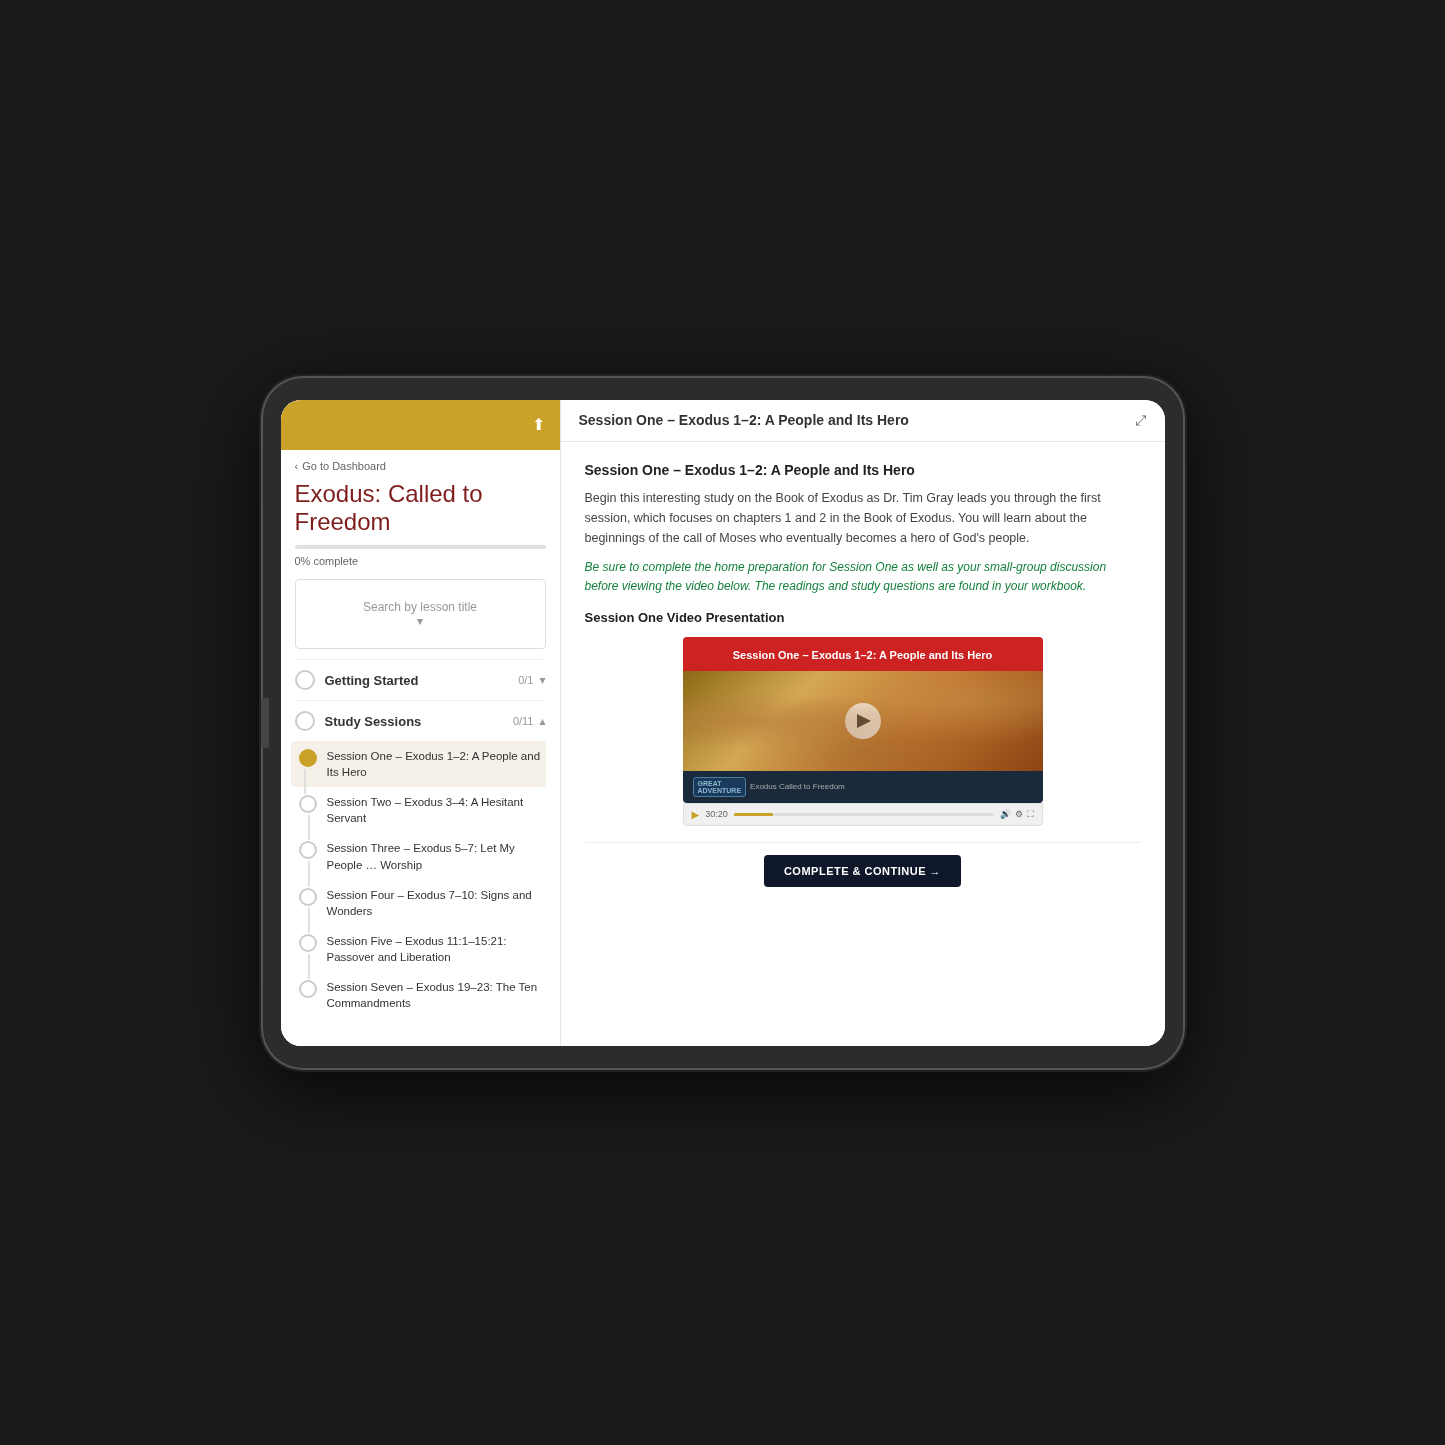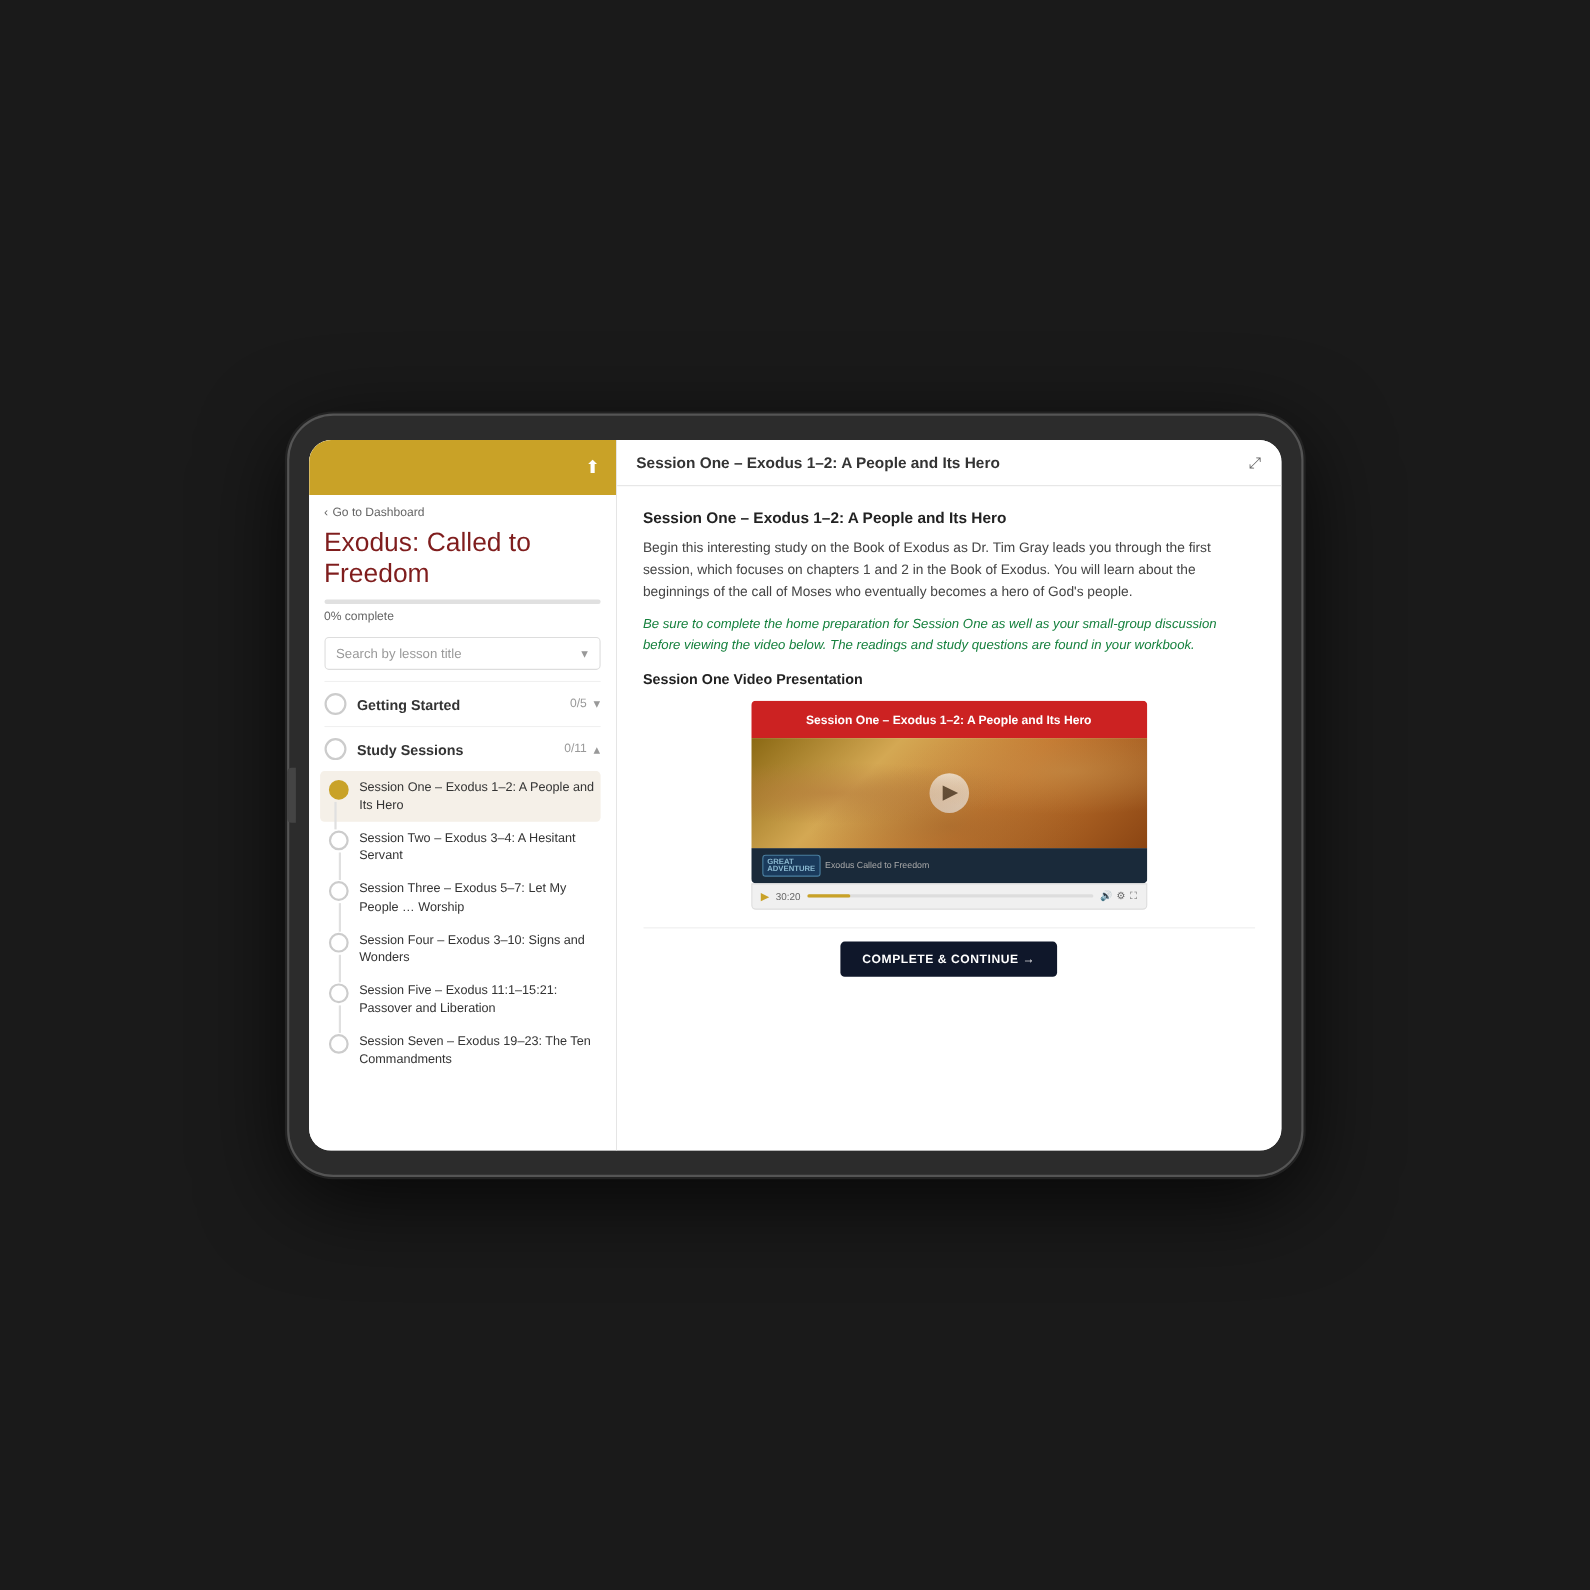"Search by lesson title" .search-box { flex-direction: none -> column; padding: 7px 10px -> 20px 10px }
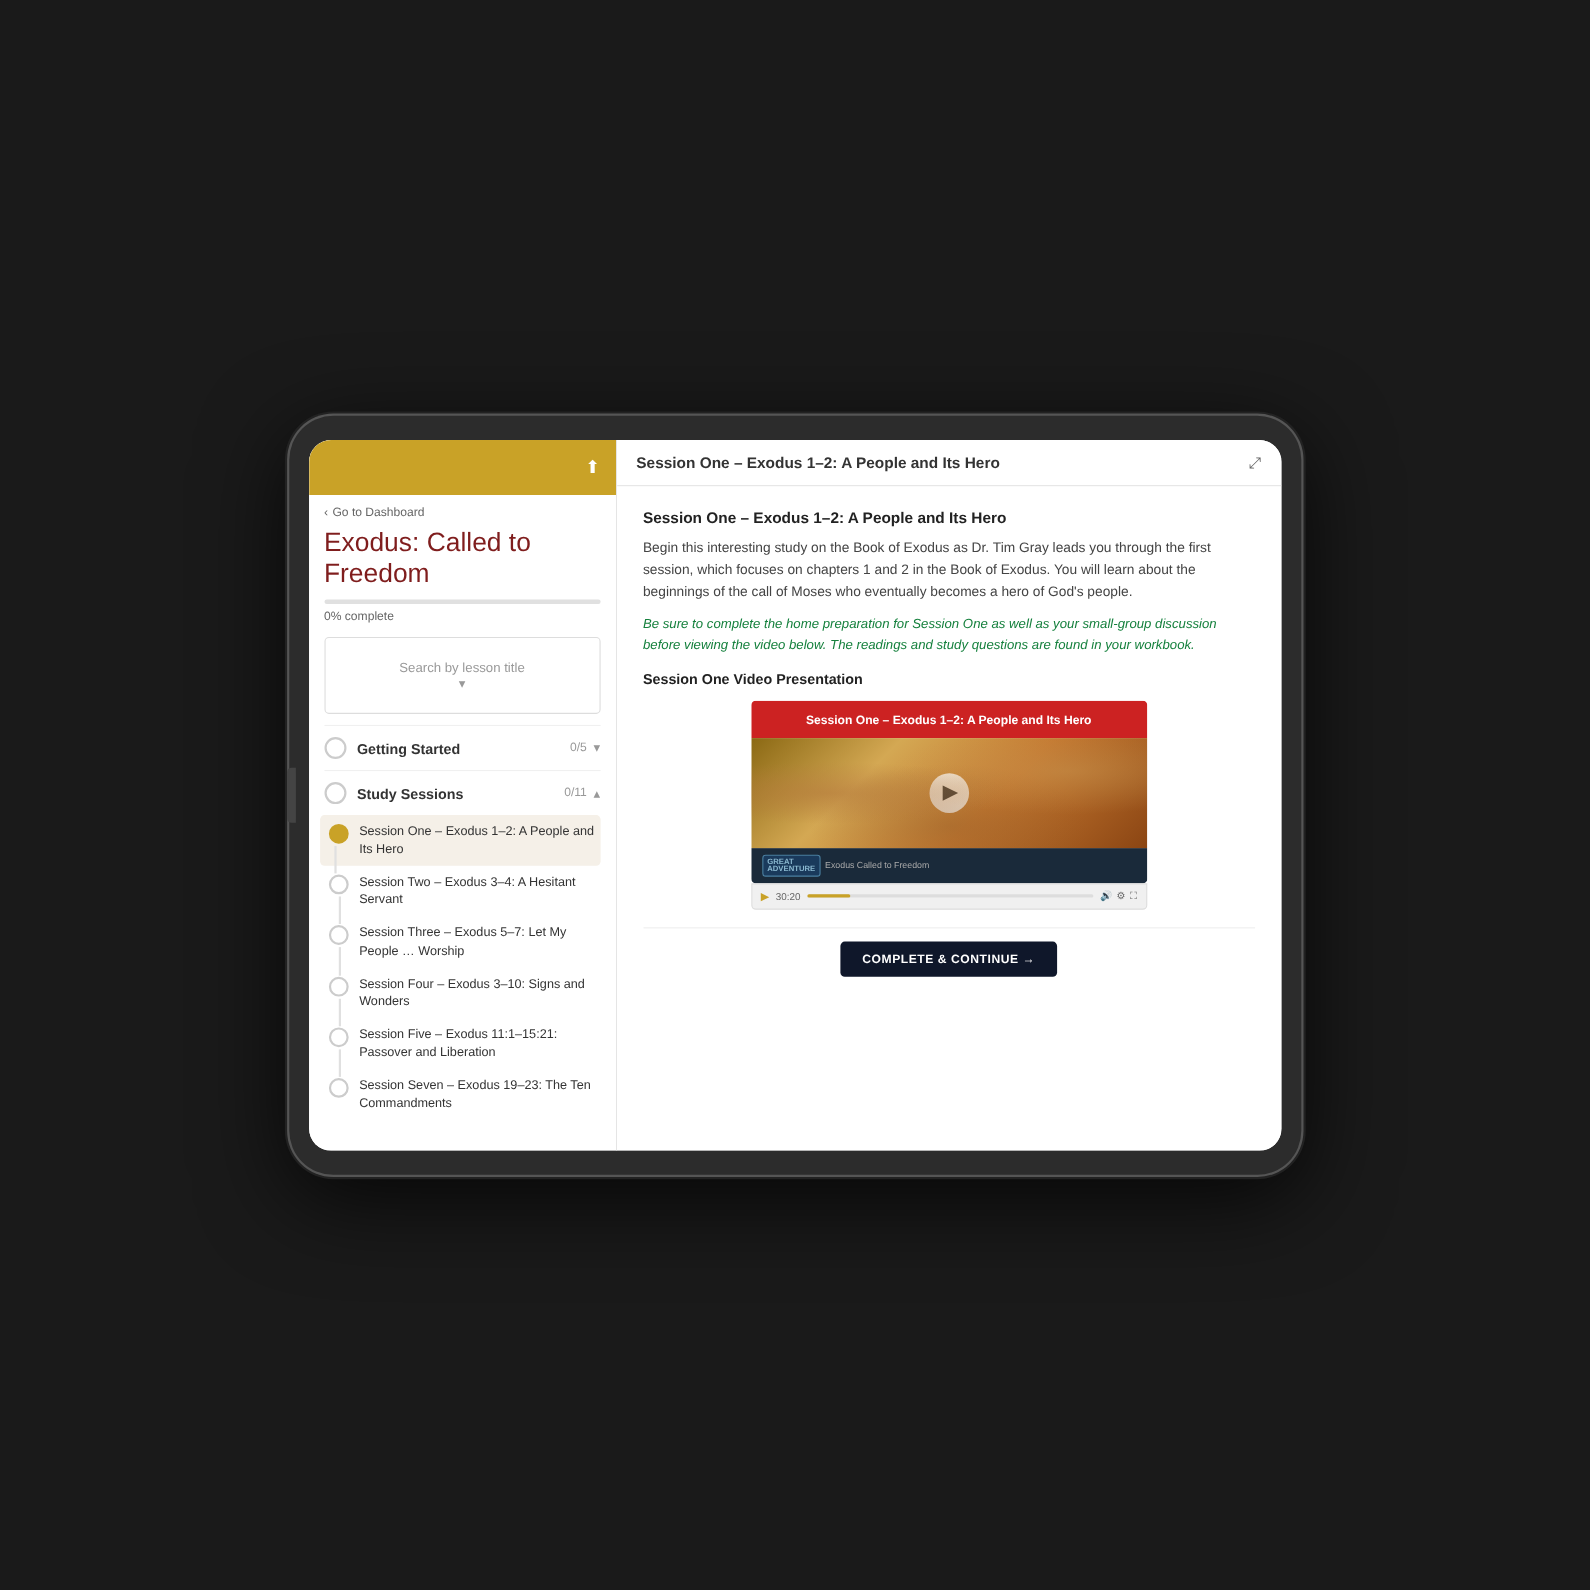"0/5" span.section-count { text: 0/5 -> 0/1 }
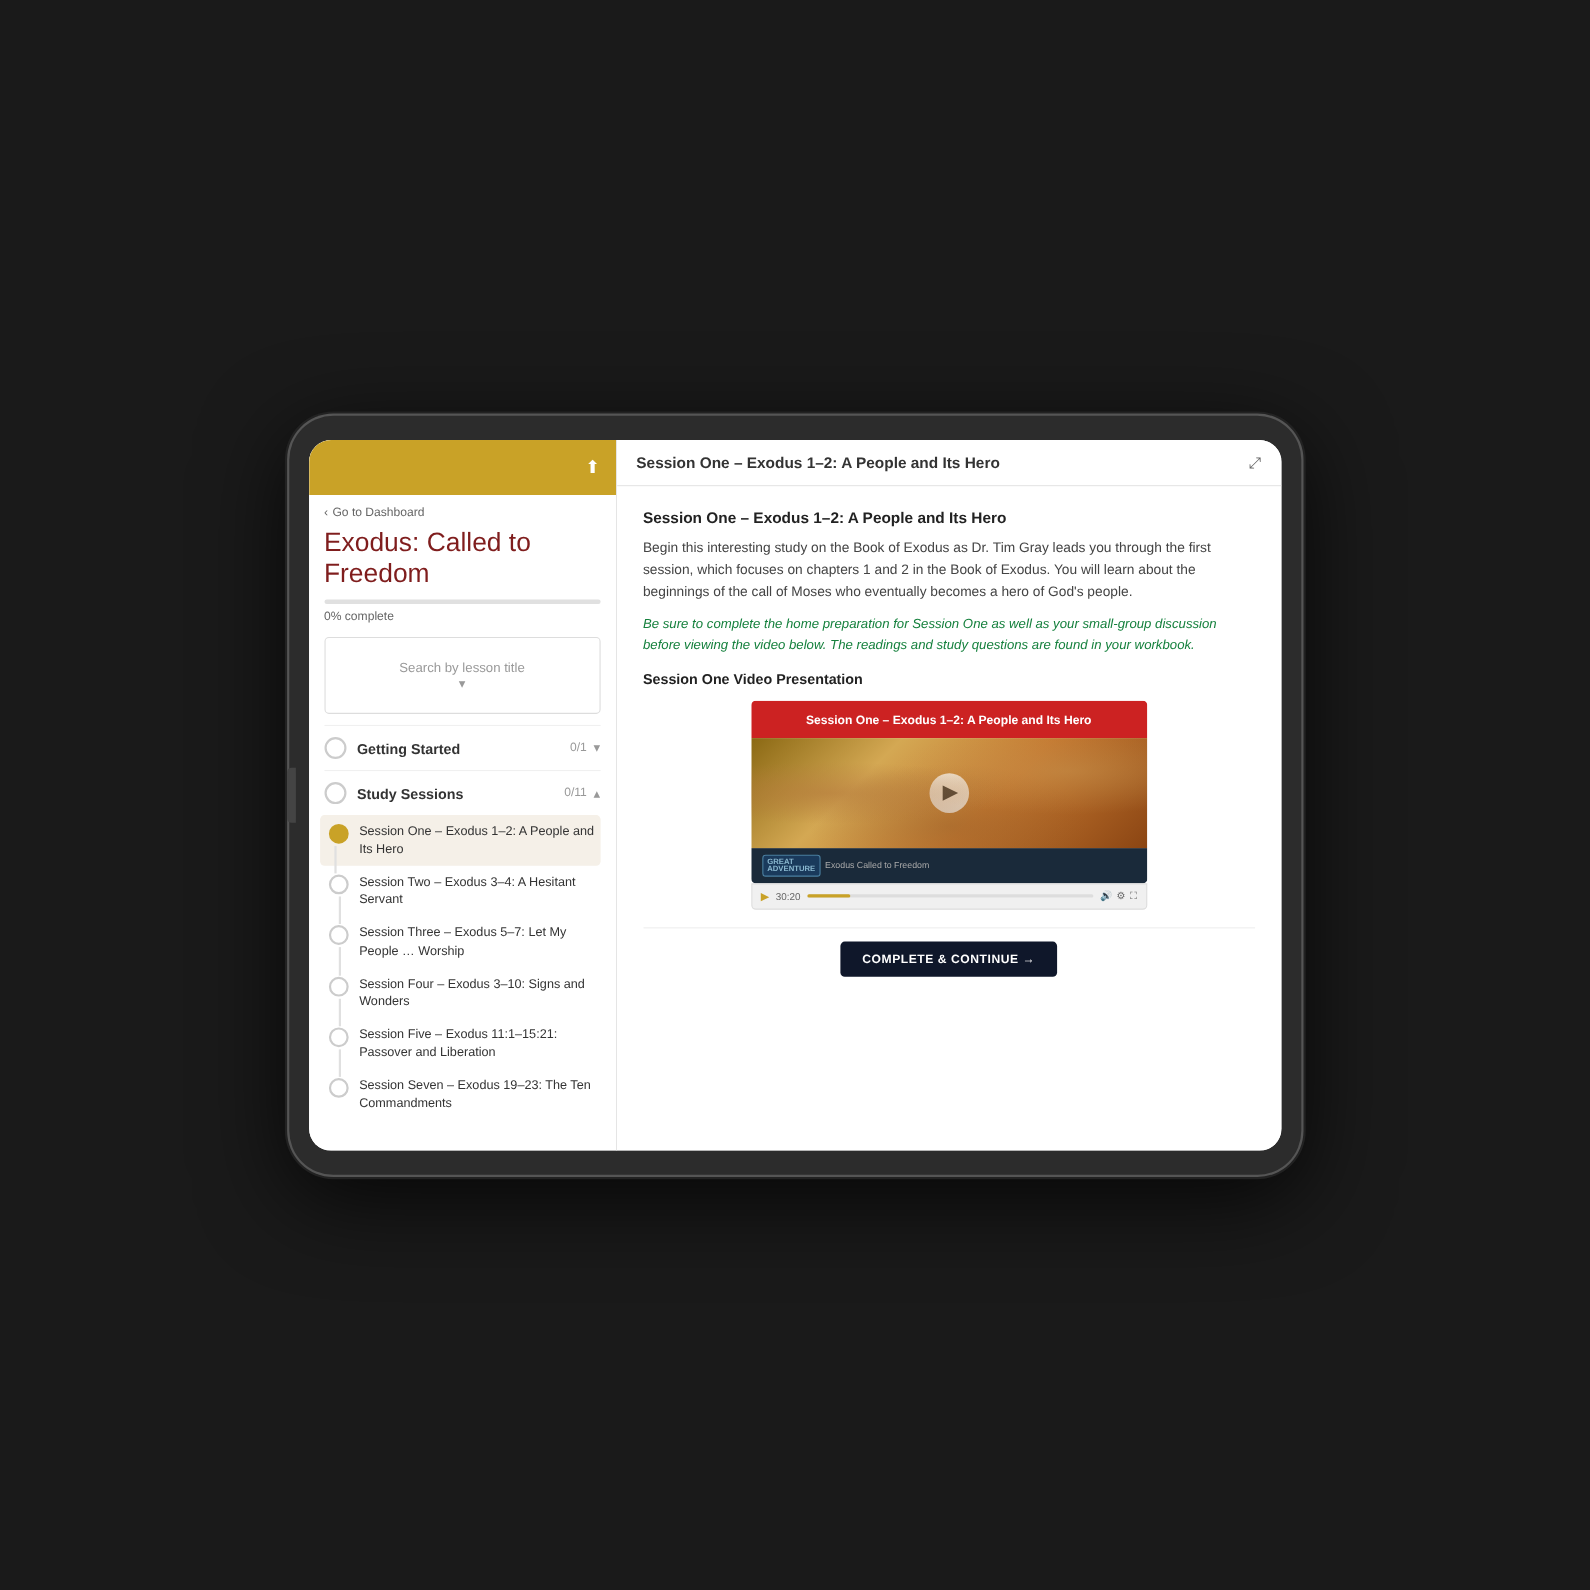"Session Four – Exodus 3–10:" span.lesson-text { text: 3 -> 7 }
